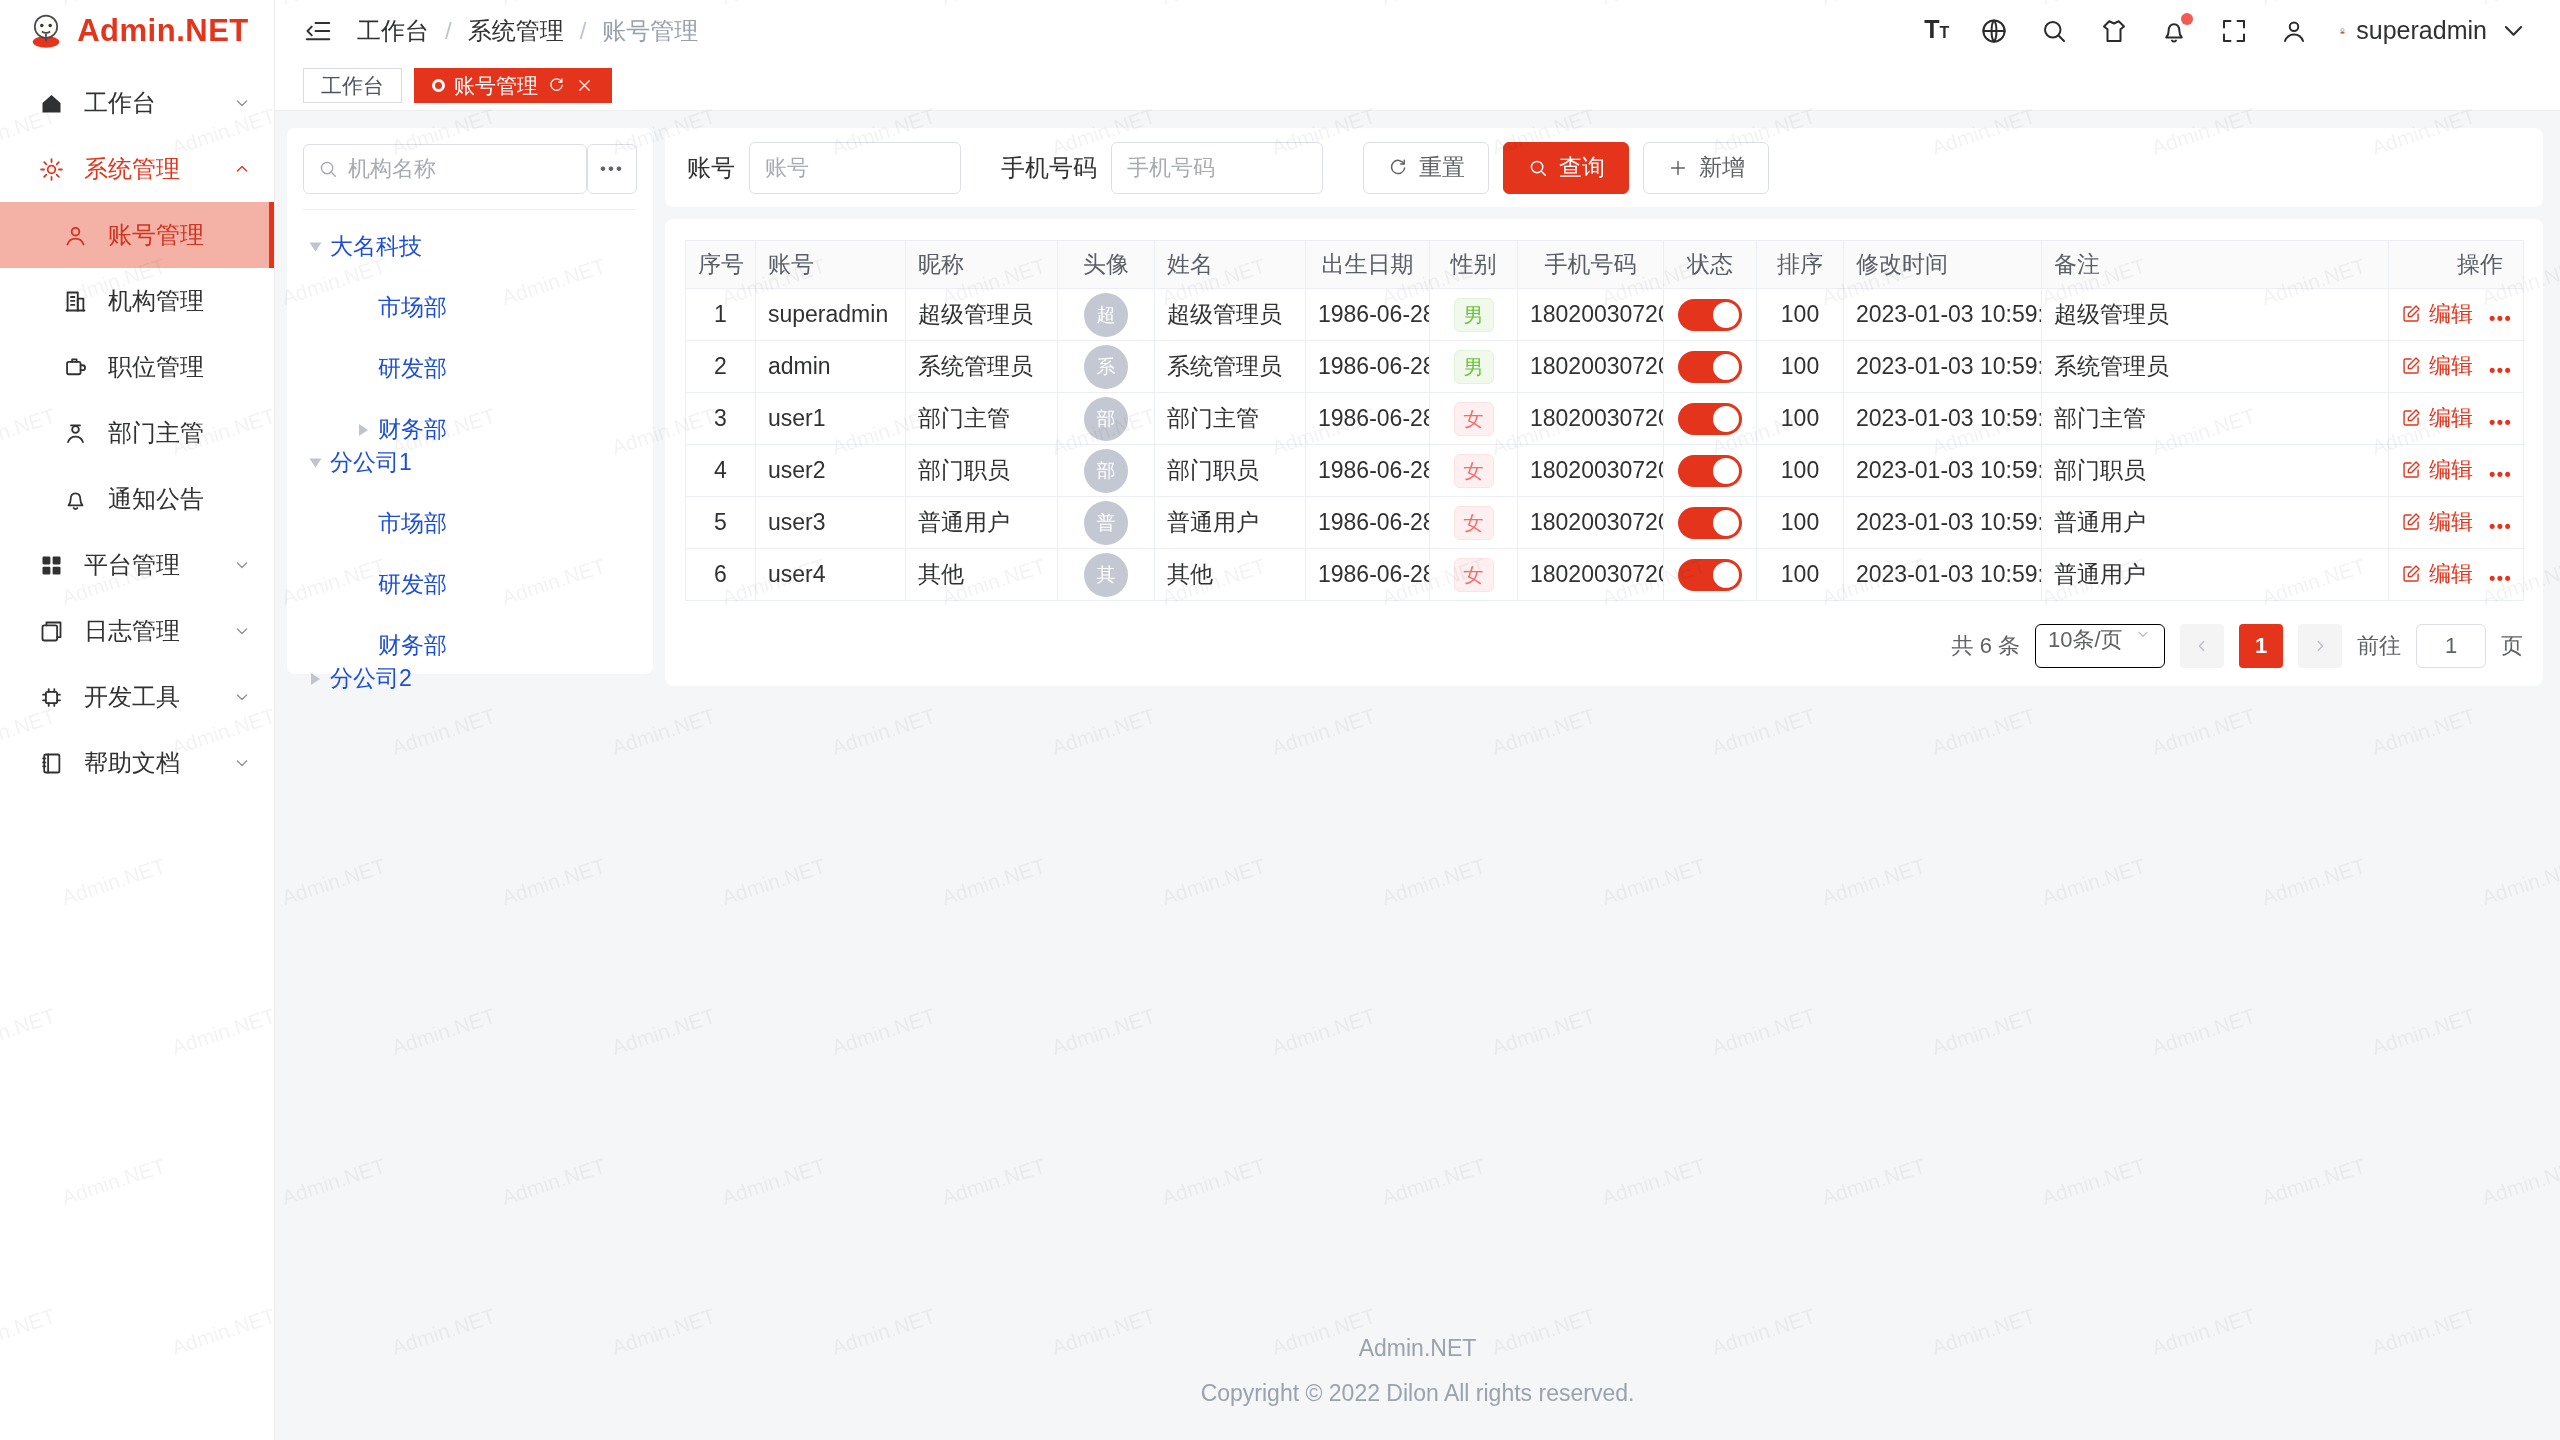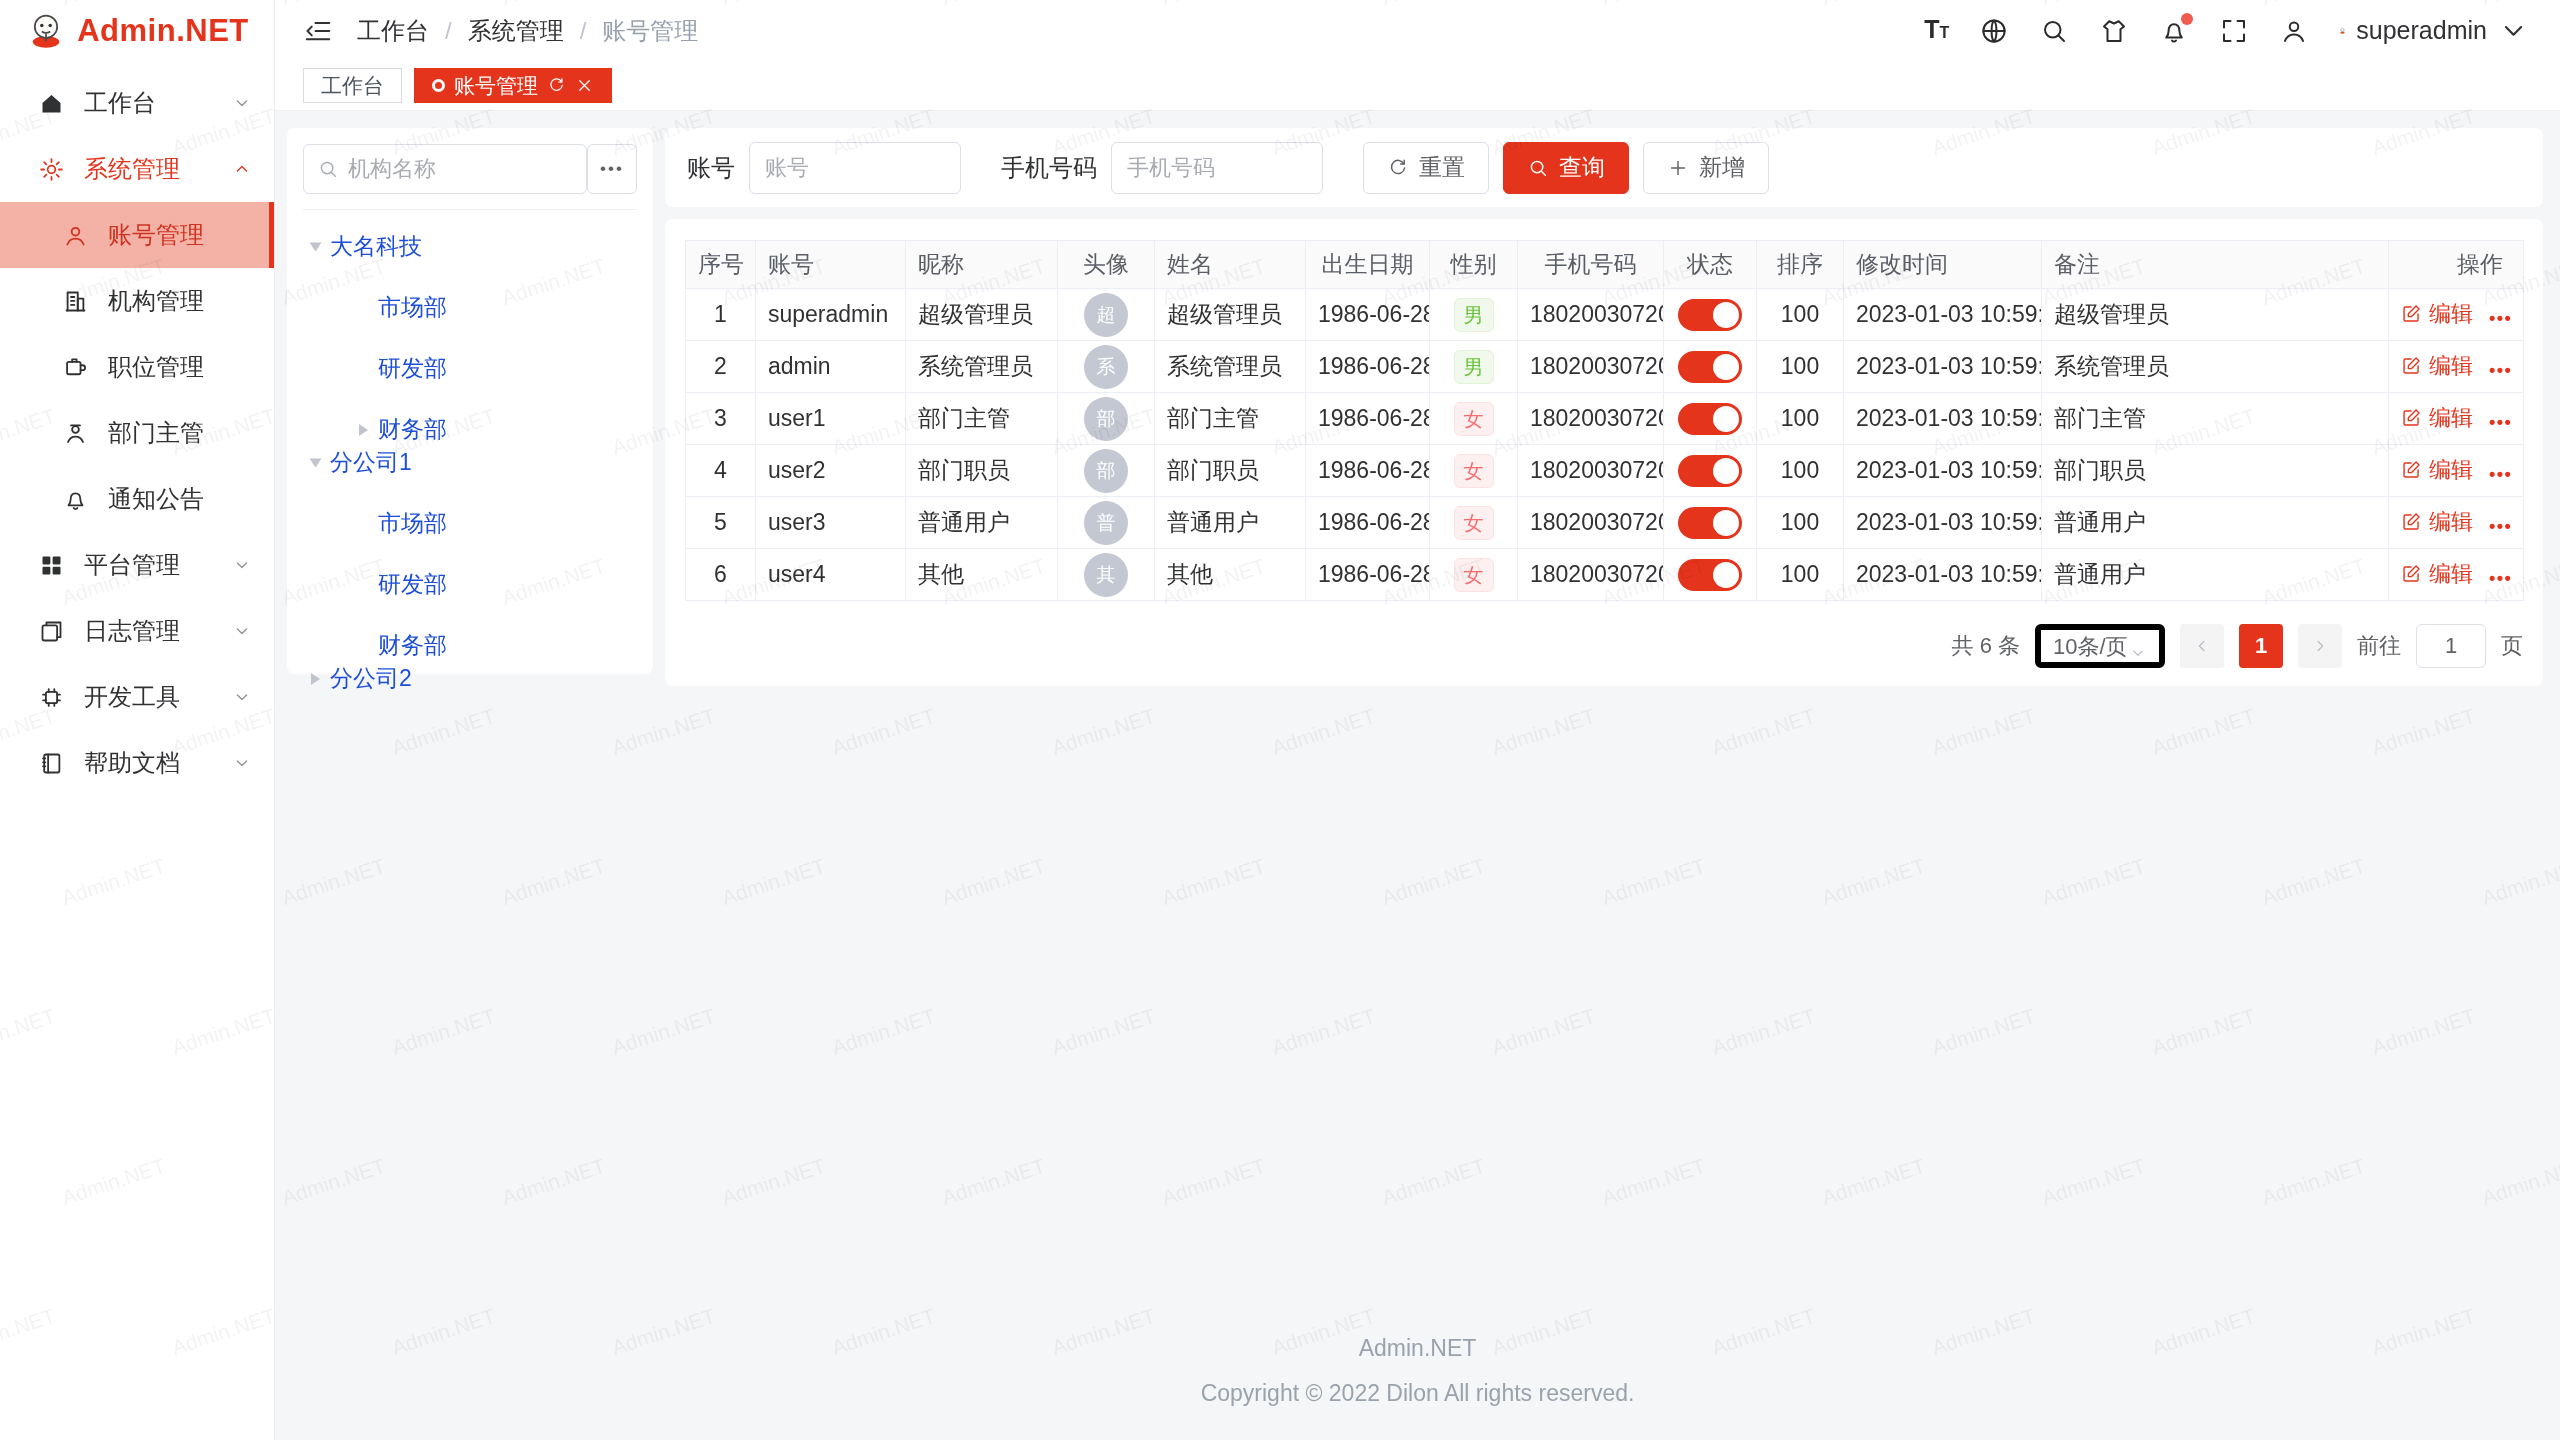"10条/页" .pg-select { align-items: flex-end -> flex-start; border: 6px solid #000000 -> 1px solid #000000 }
